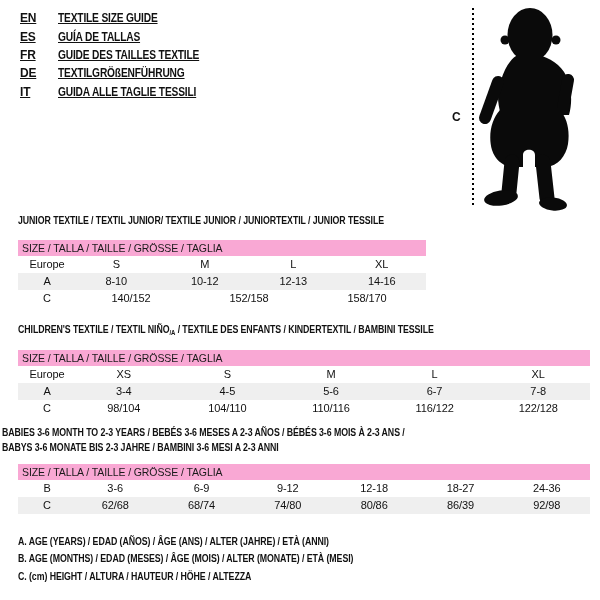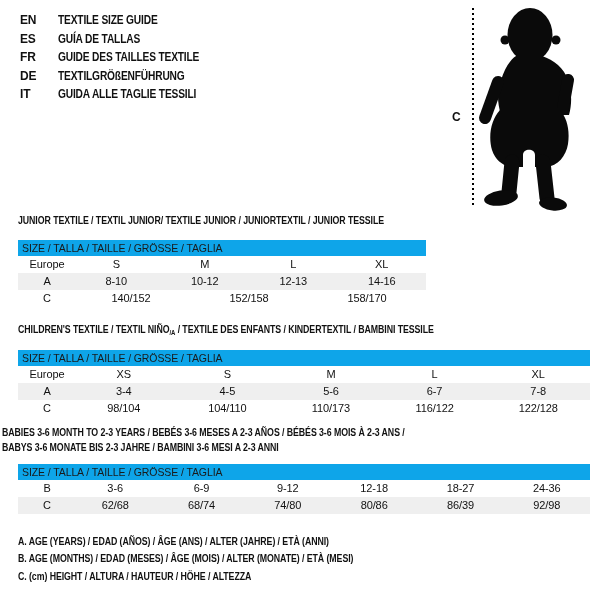"EN" .lang-row { align-items: flex-end -> center; text-decoration: none -> underline }
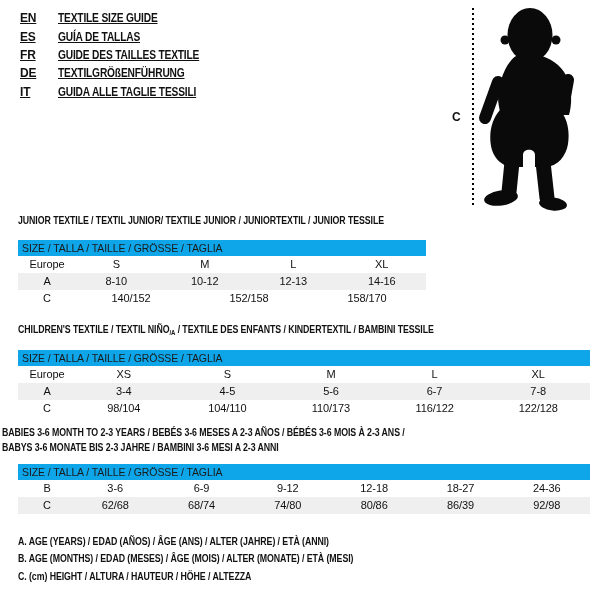"SIZE / TALLA / TAILLE" .bar { background: #0ea5e9 -> #f9a8d4 }
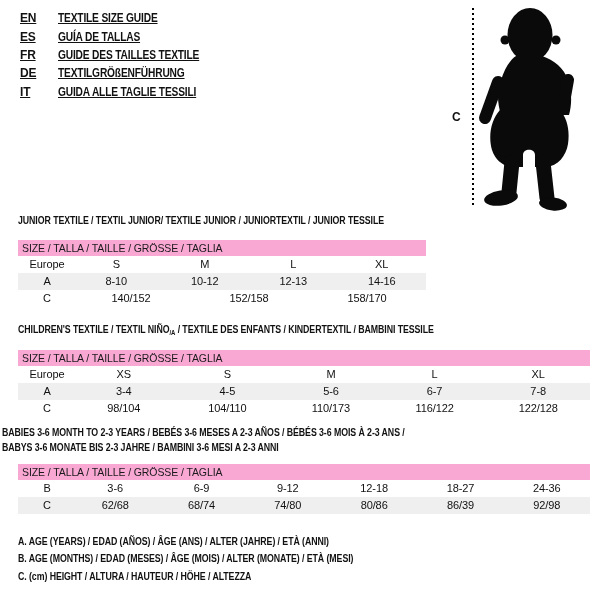"110/173" div.cell { text: 110/173 -> 110/116 }
